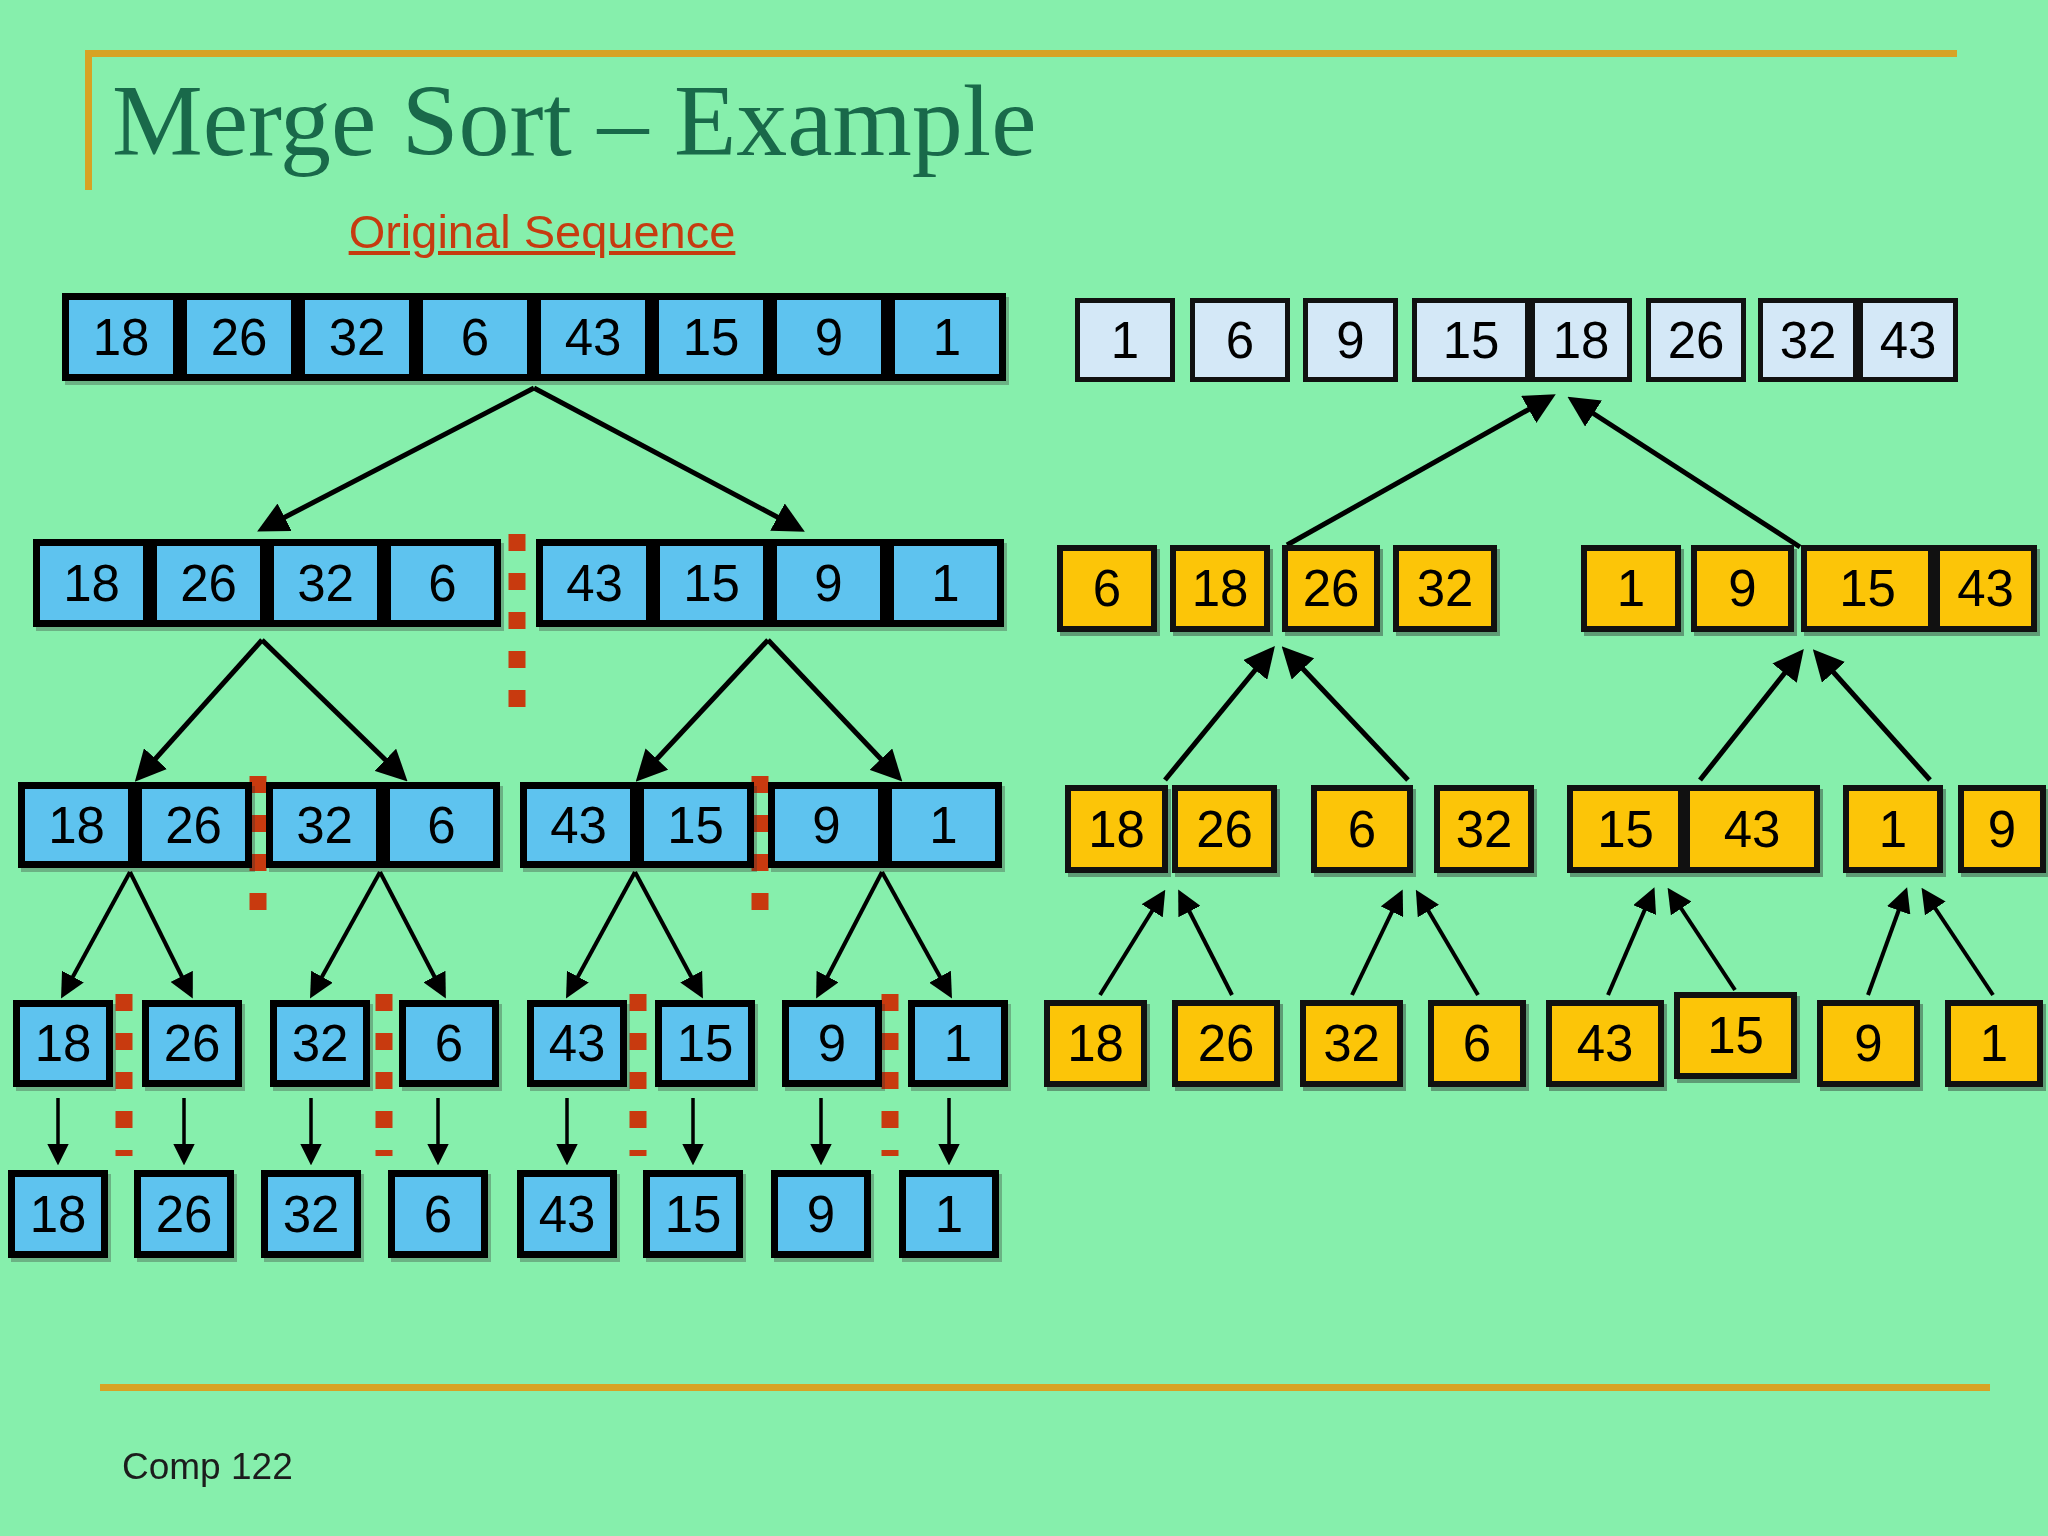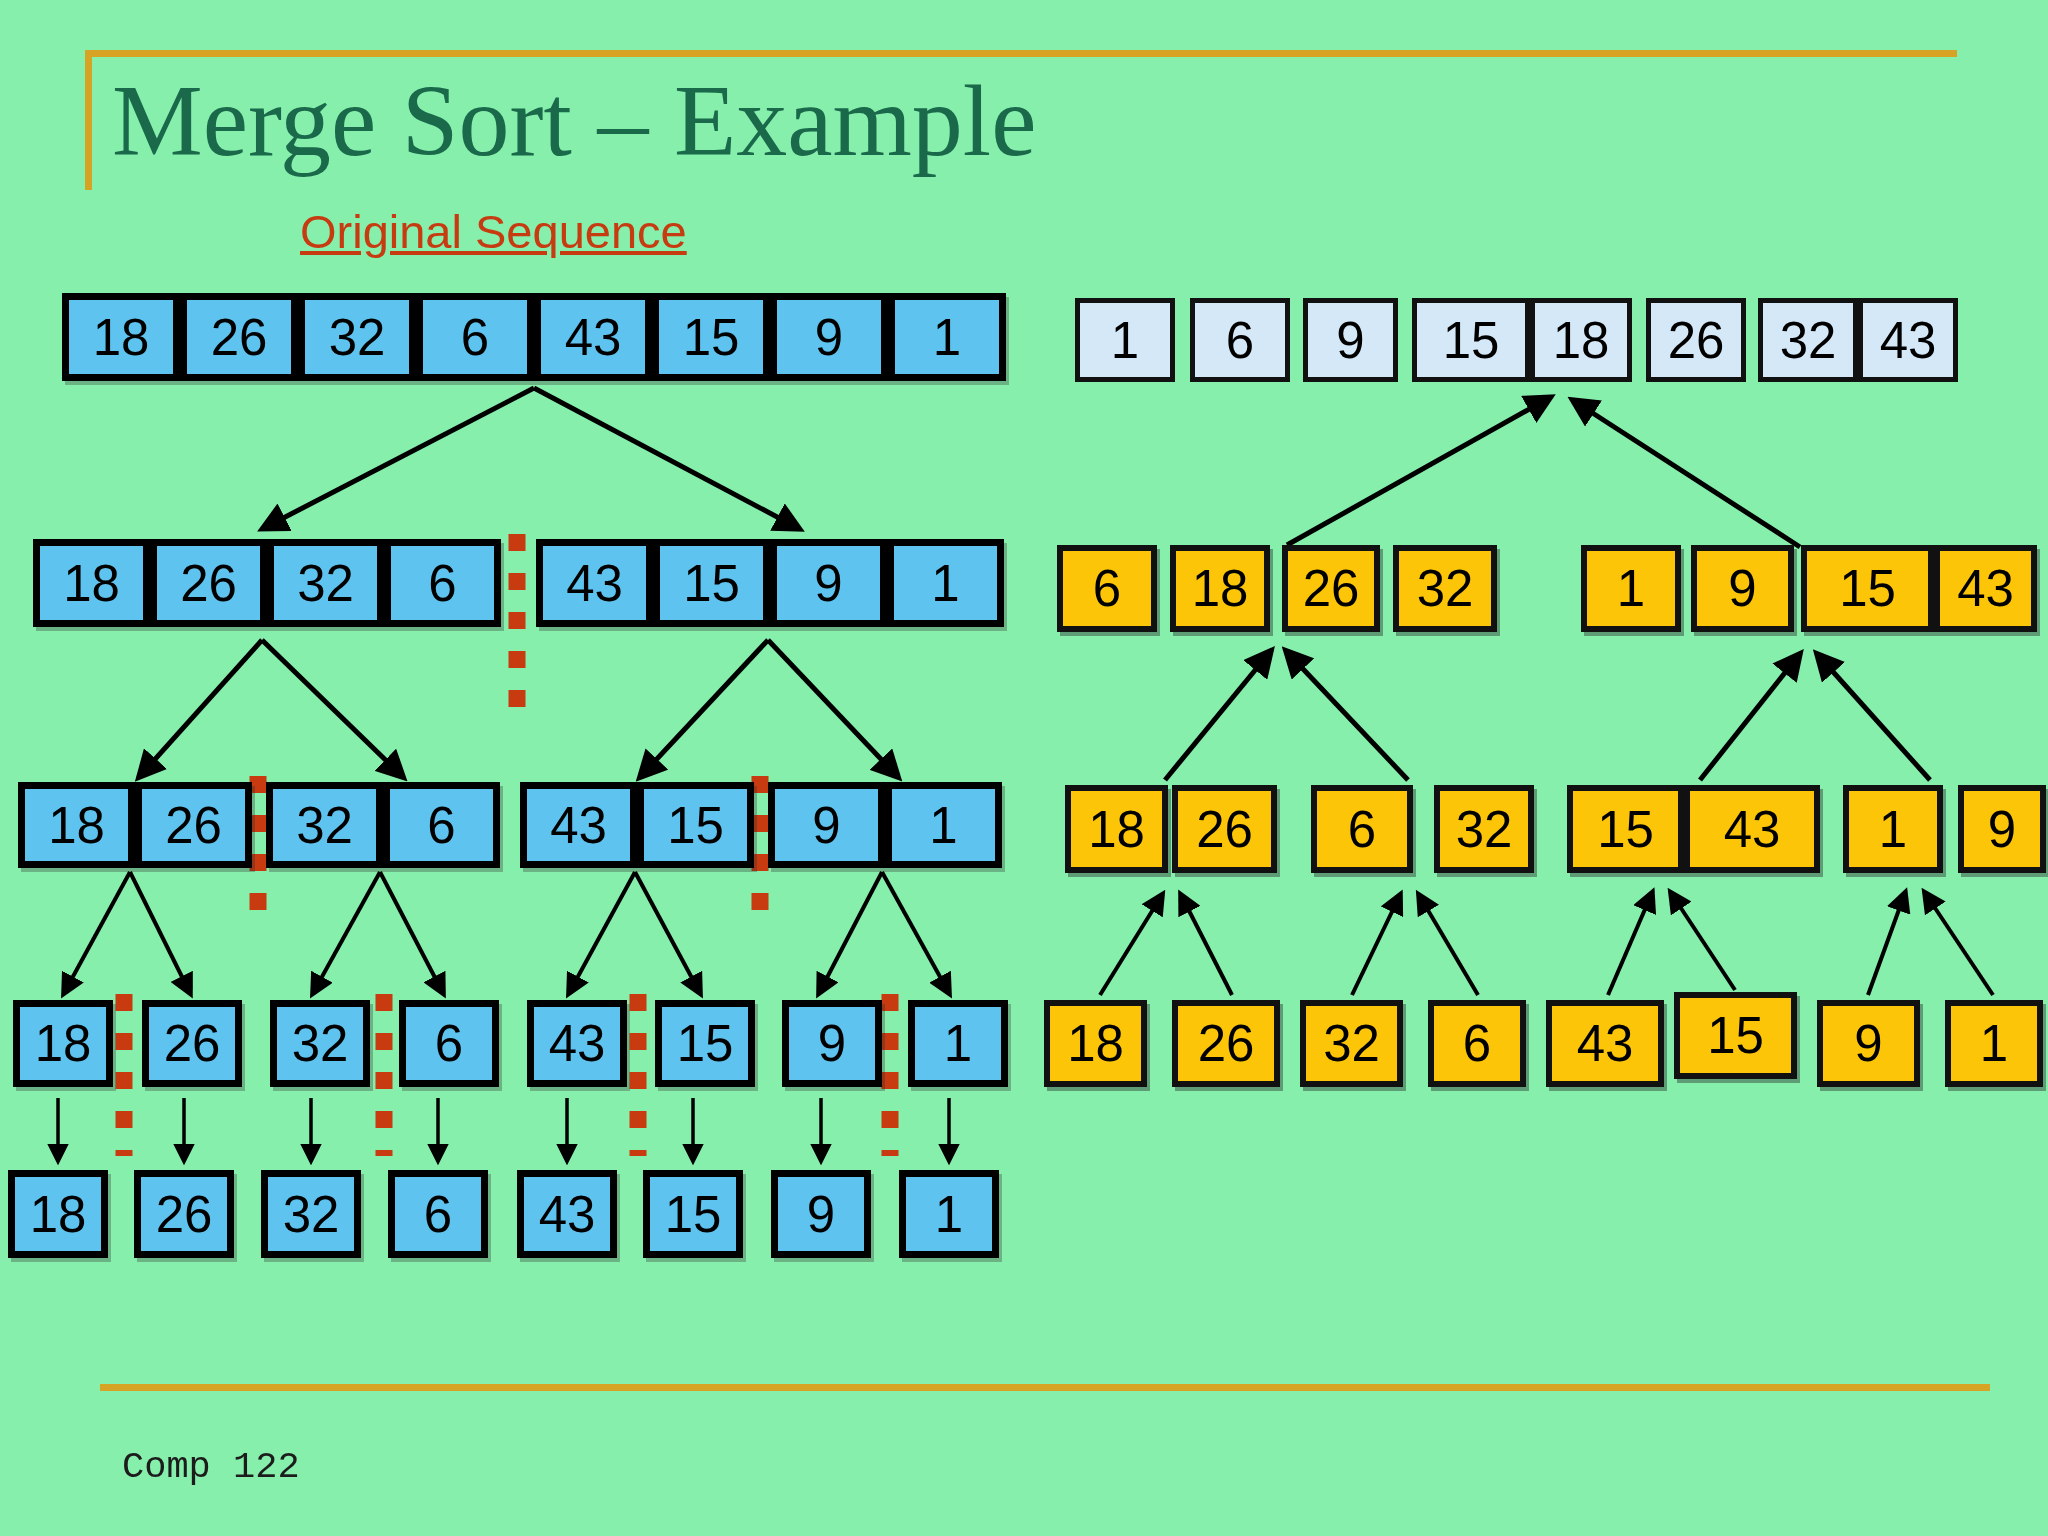"Original Sequence" .heading { text-align: left -> center }
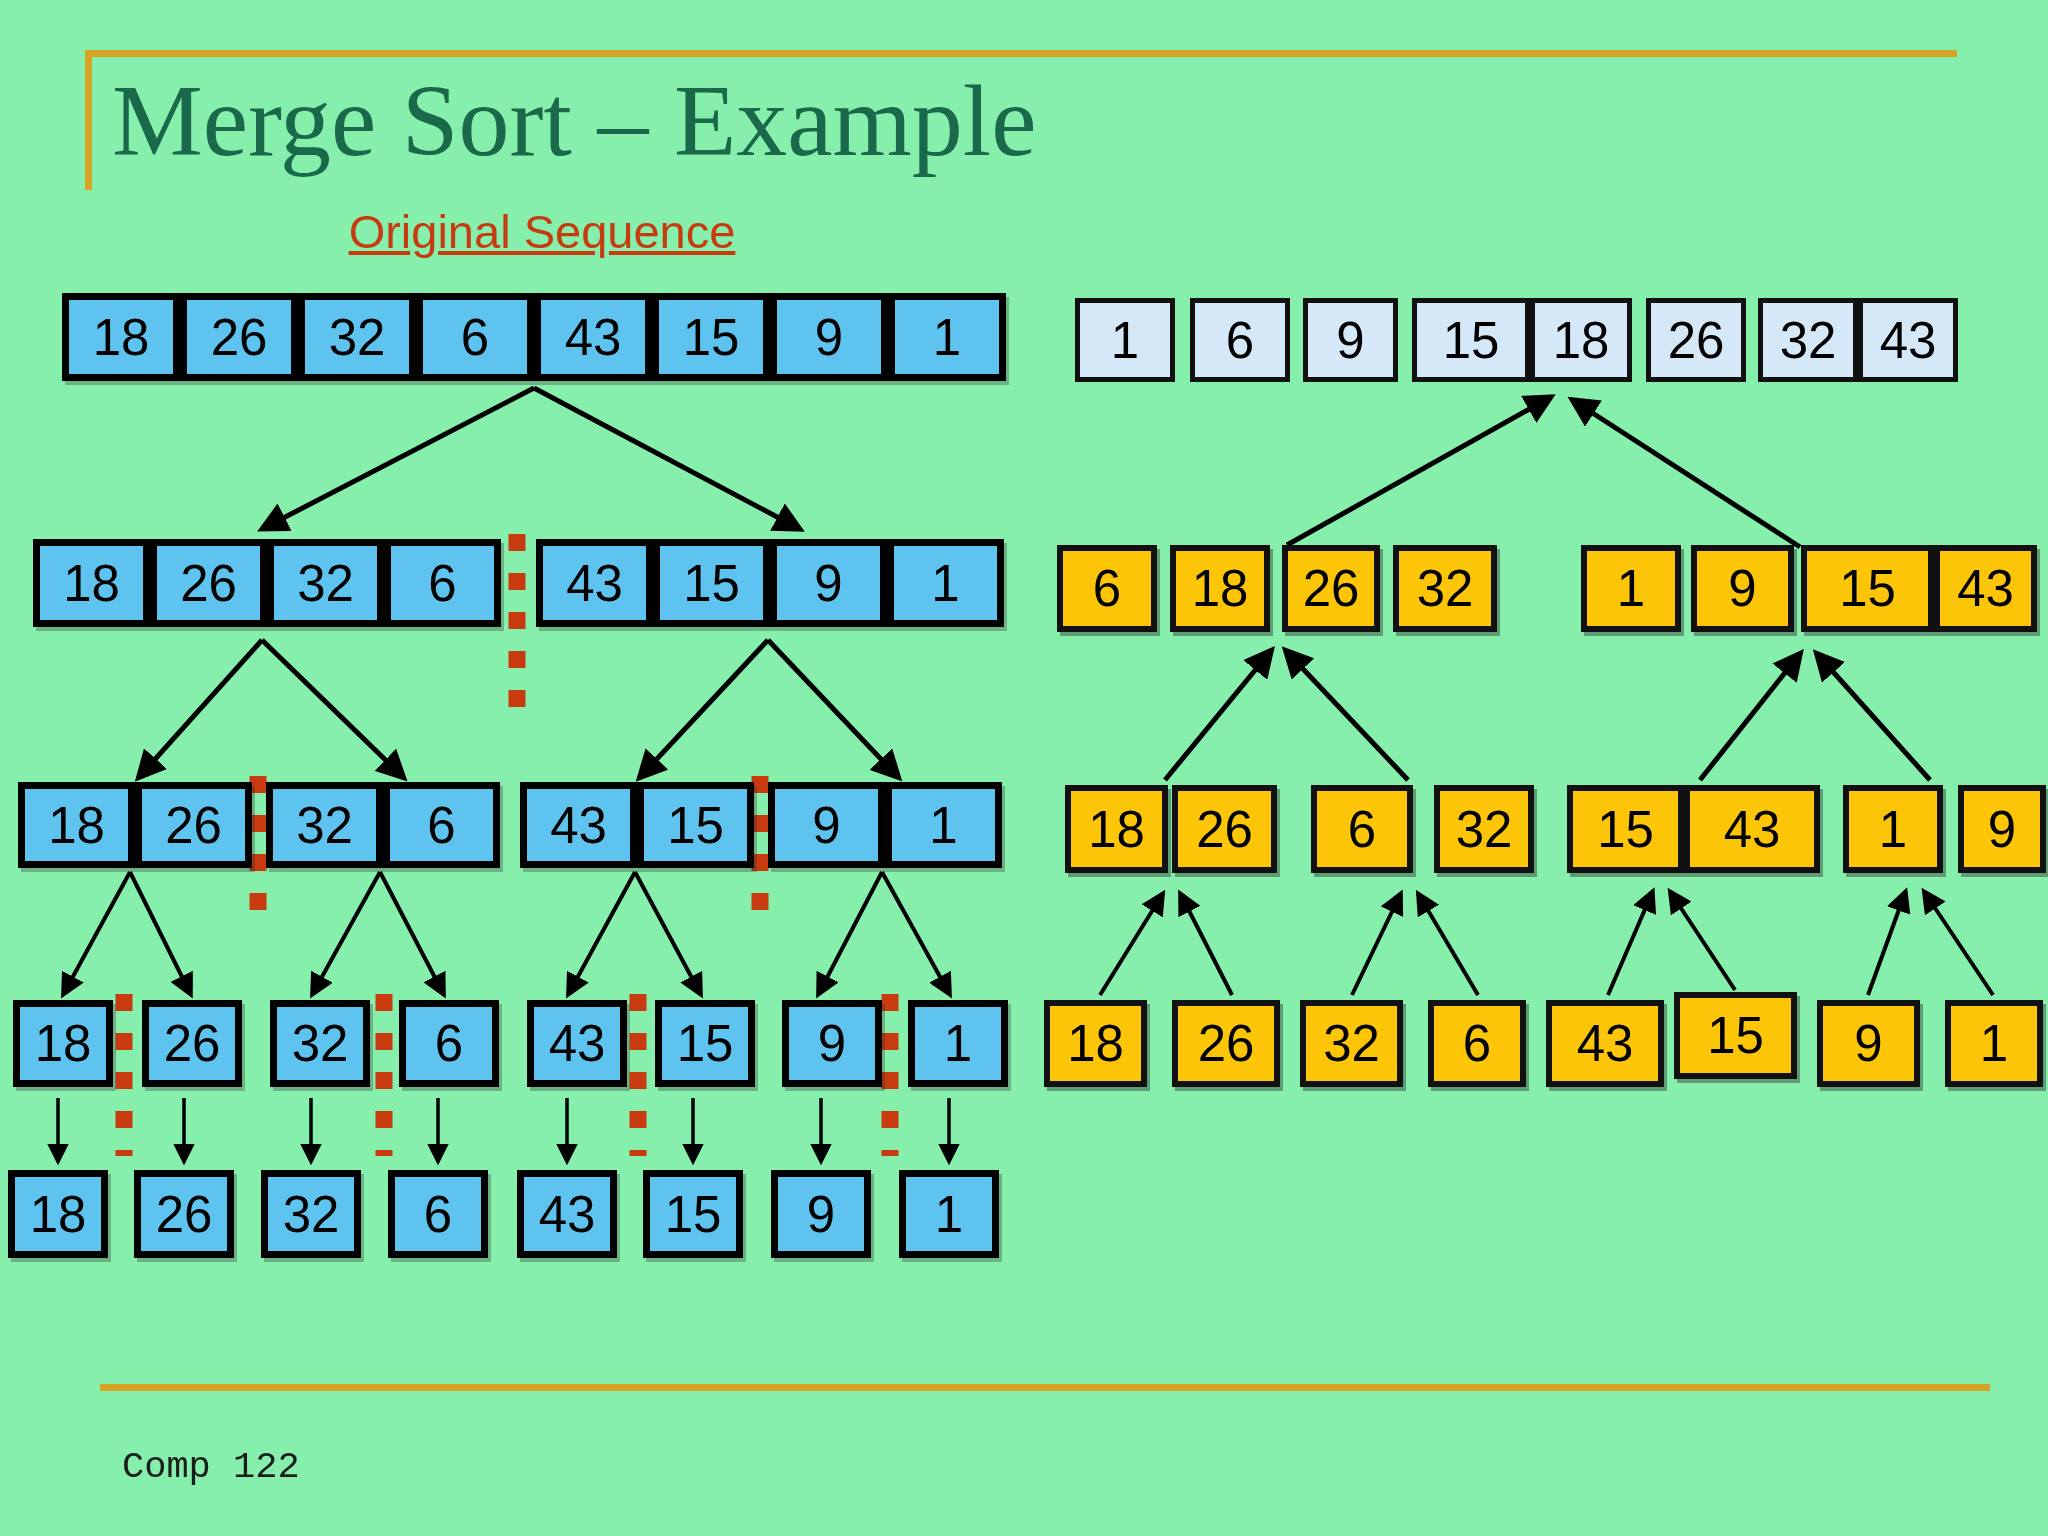"Comp 122" .footer { font-family: Liberation Mono, monospace -> Liberation Sans, sans-serif }
